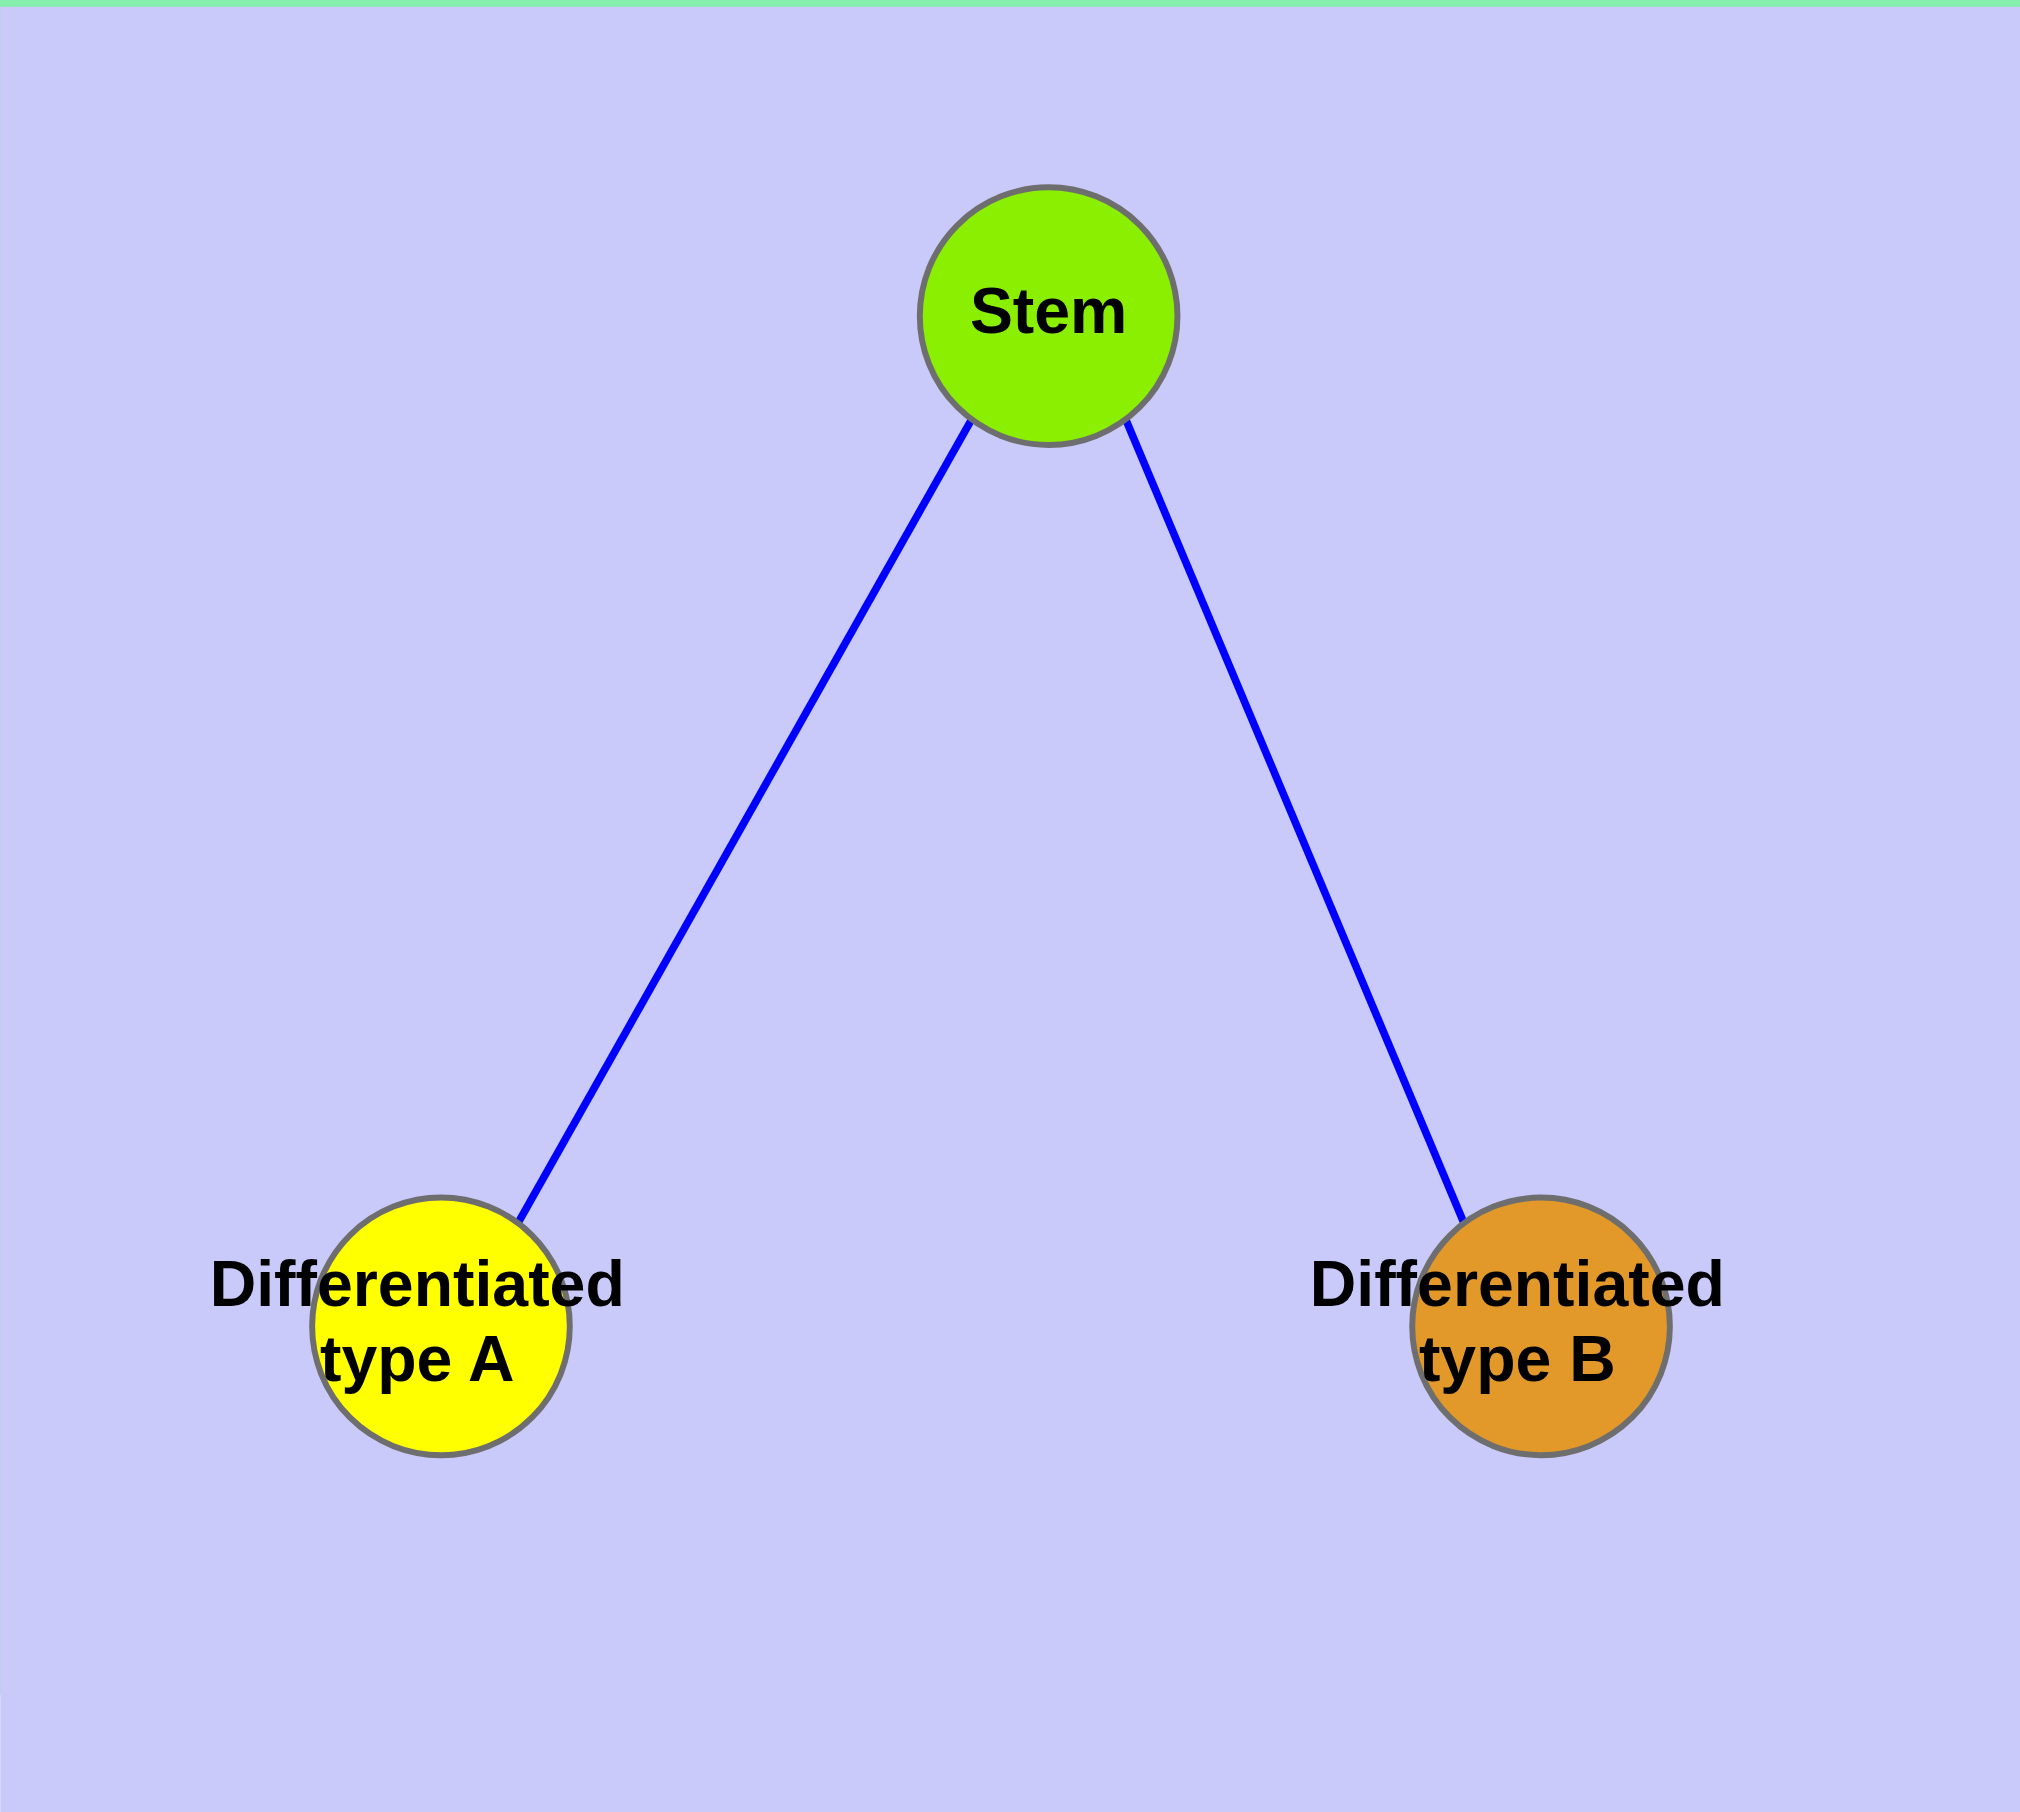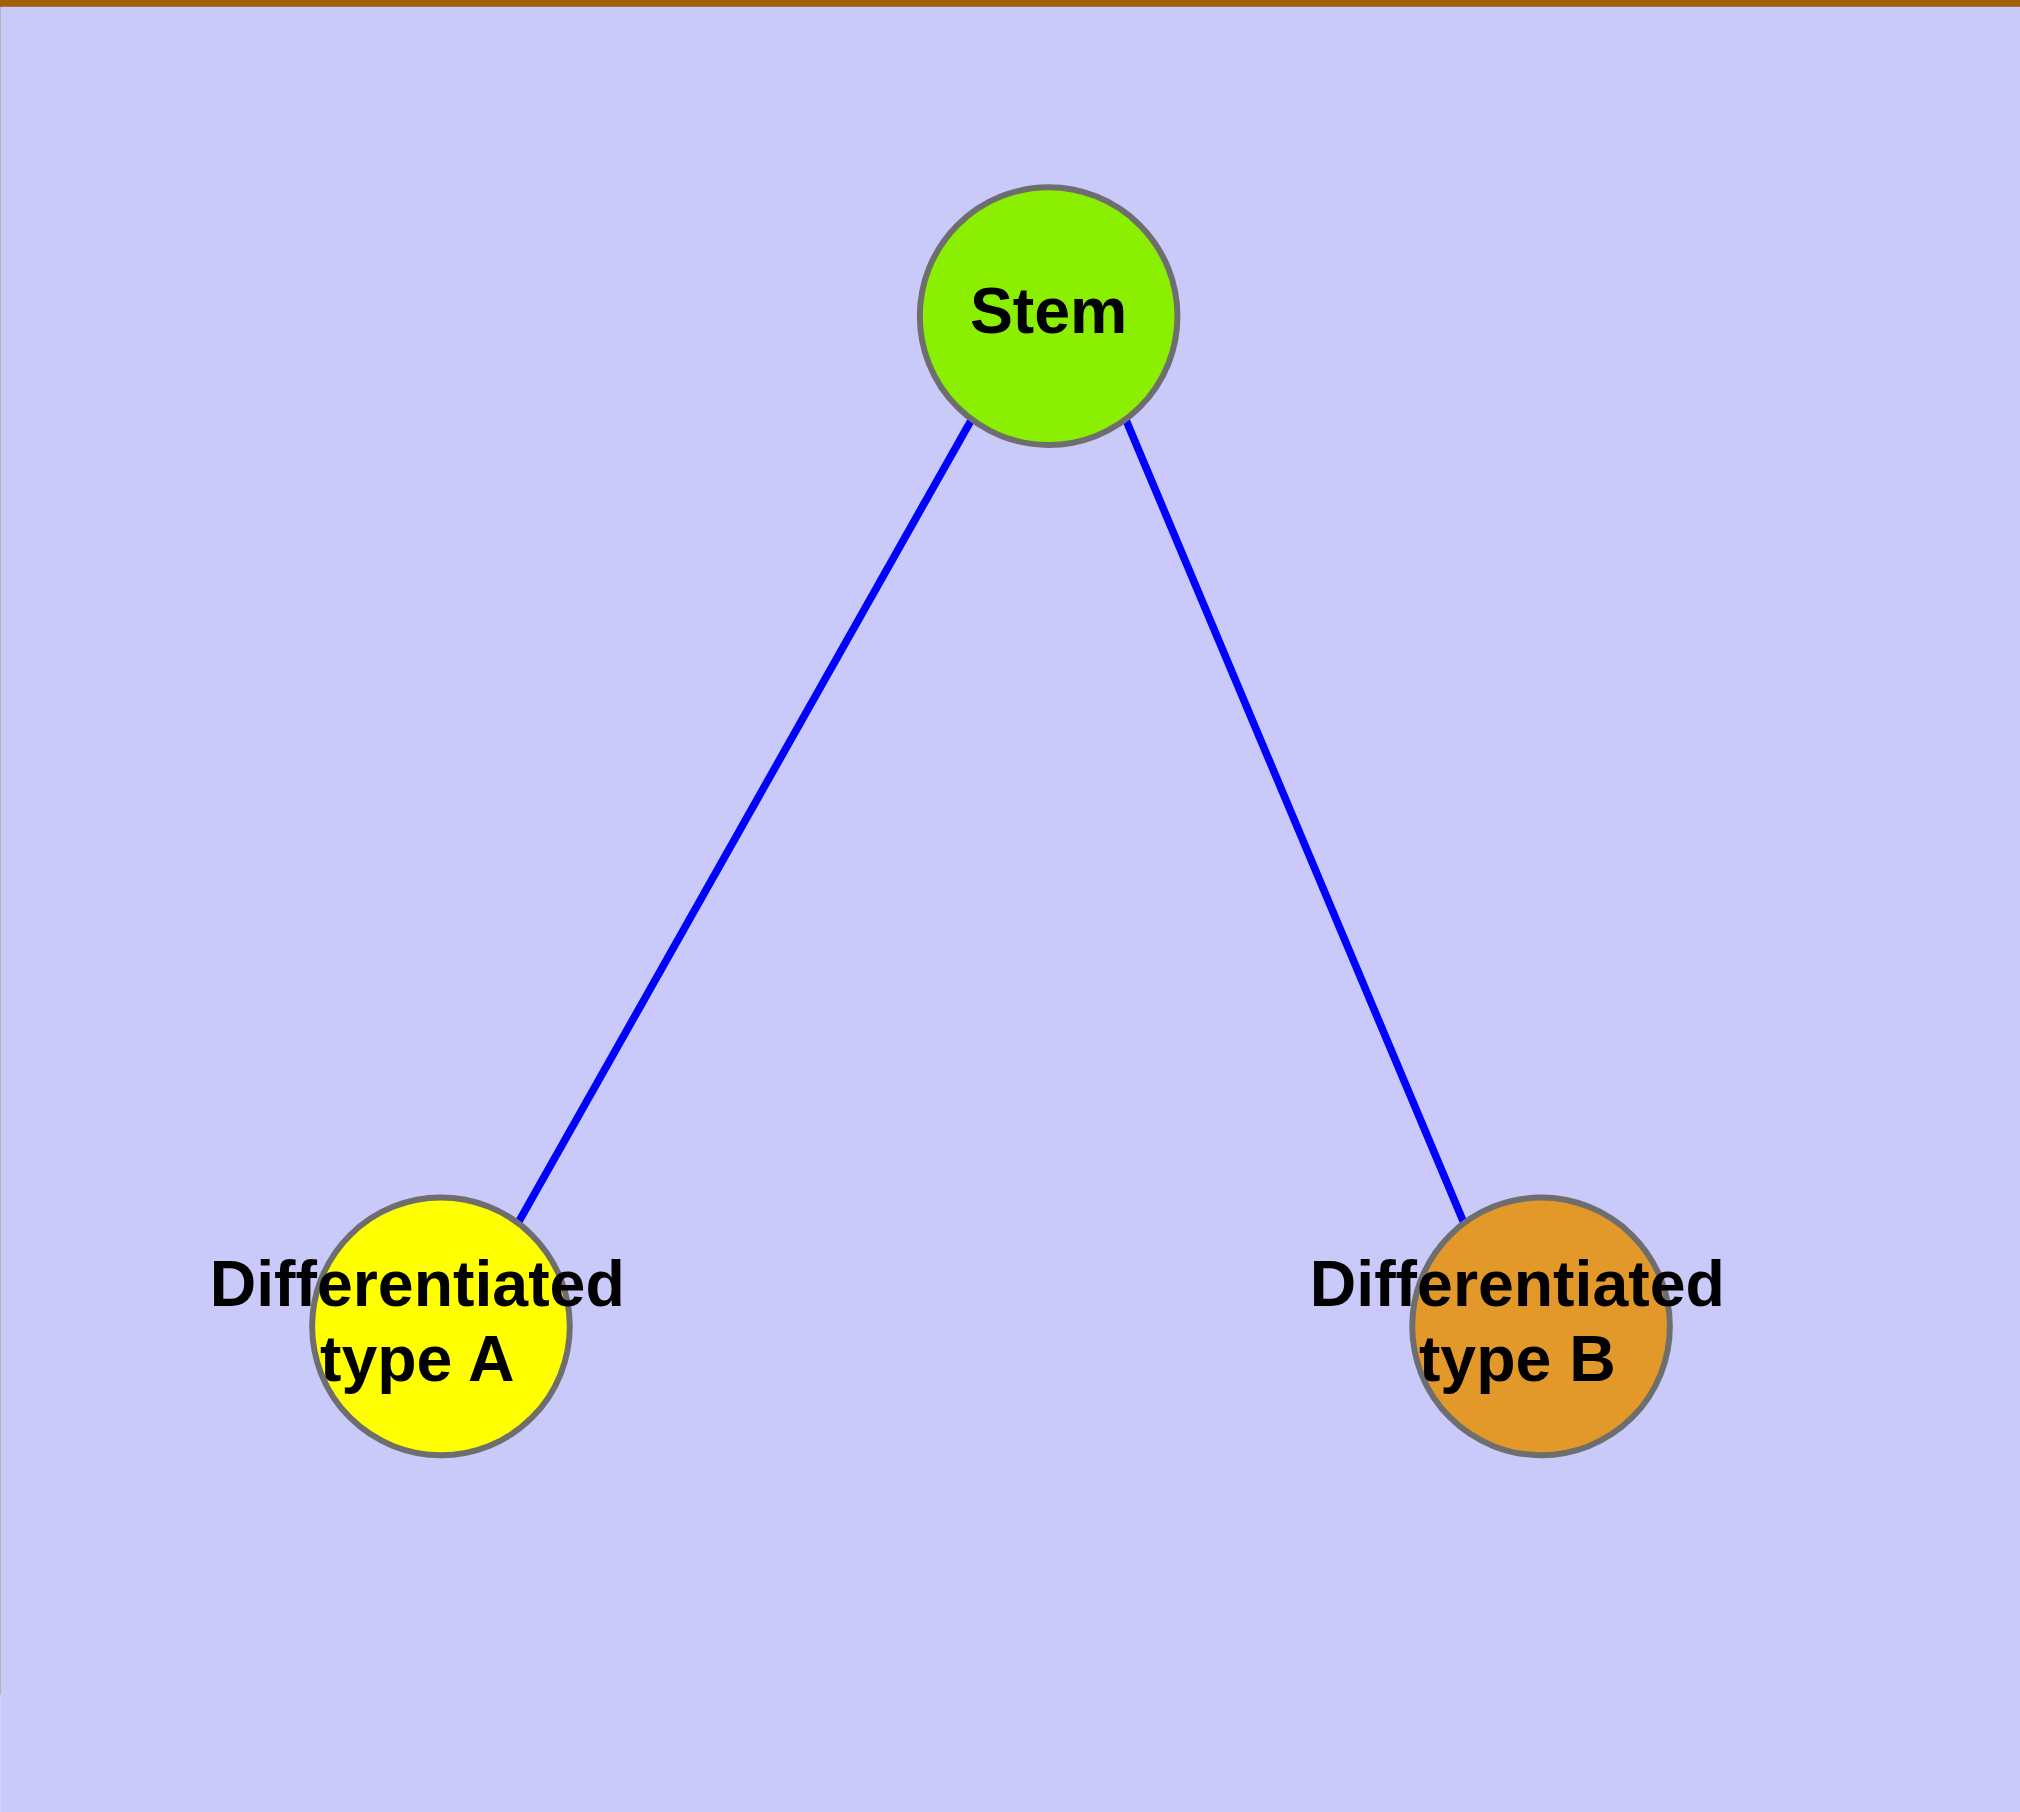"Stem" #canvas-root { background: #a16207 -> #86efac }
